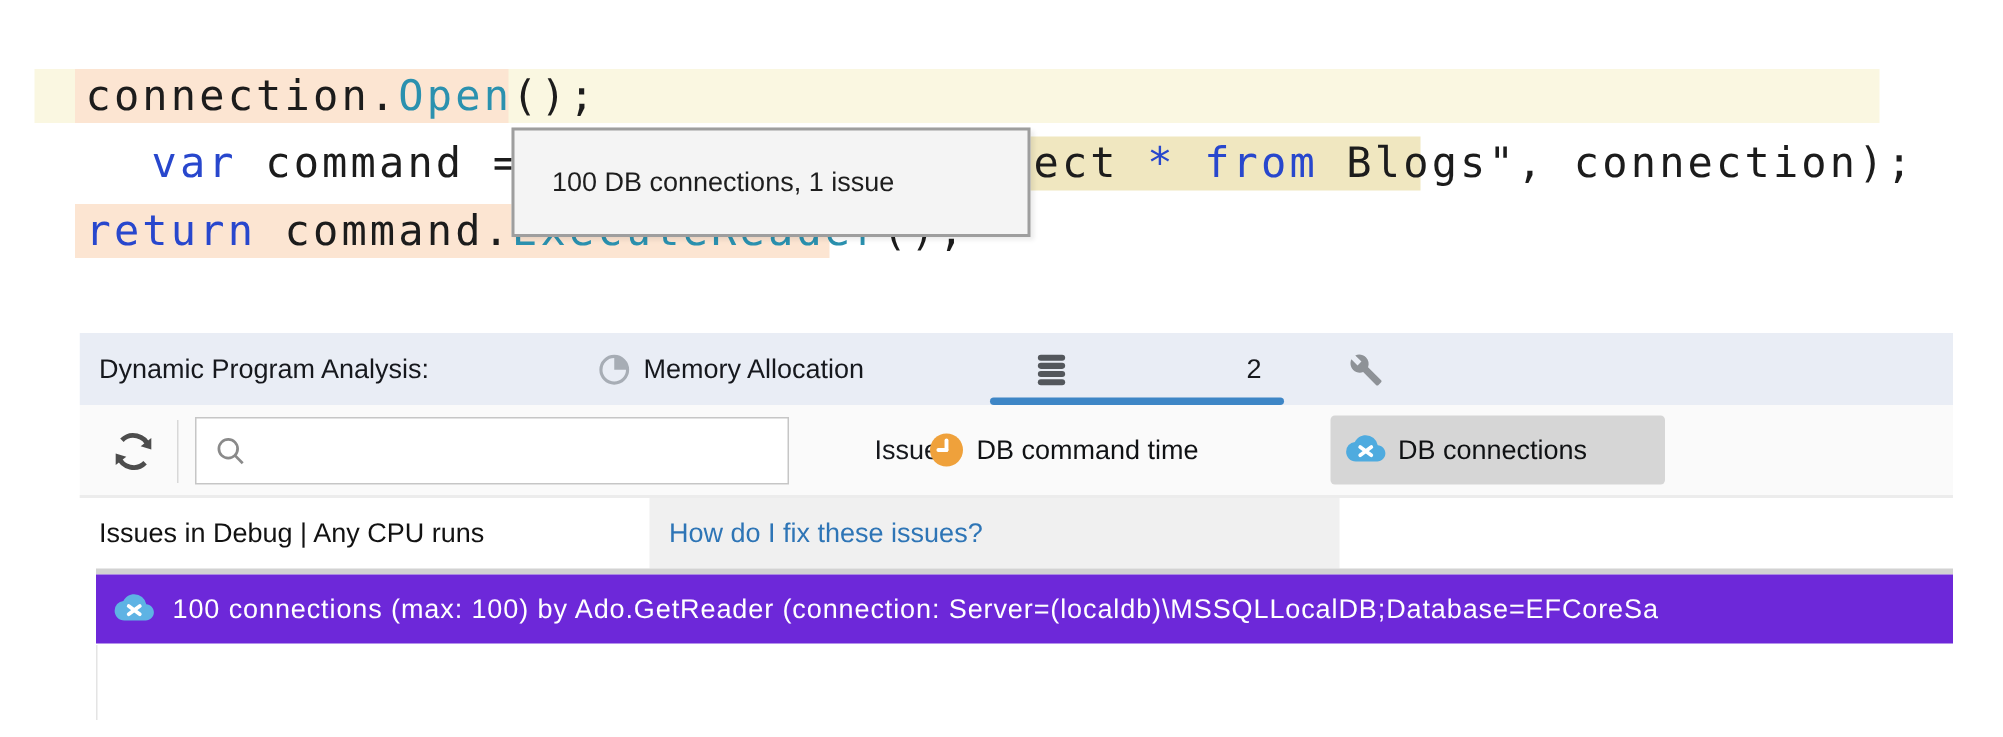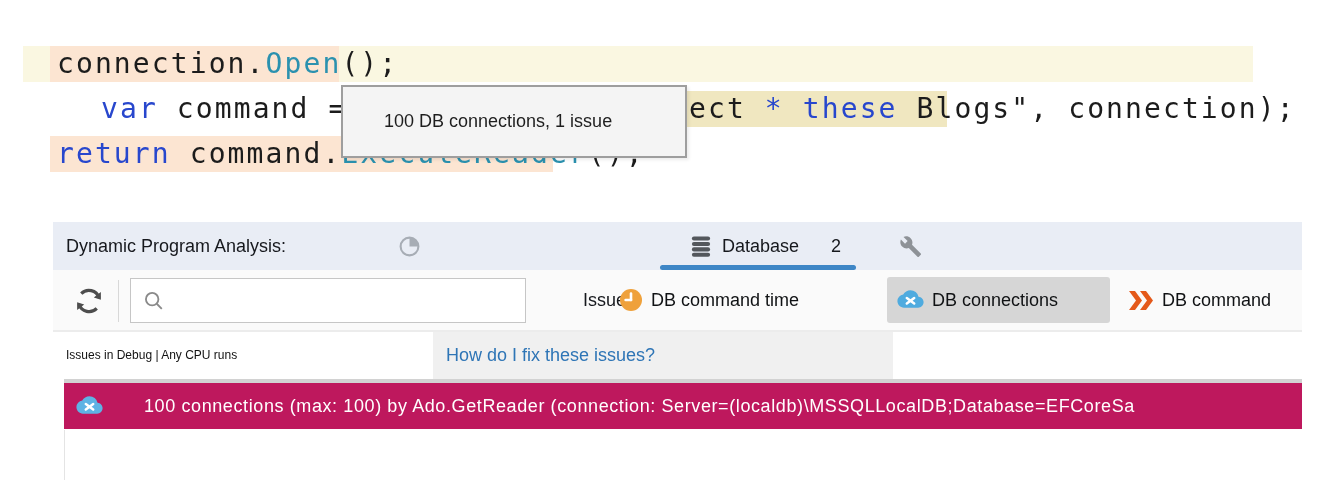"100 DB connections, 1 issue" .tooltip { padding-left: 16px -> none }
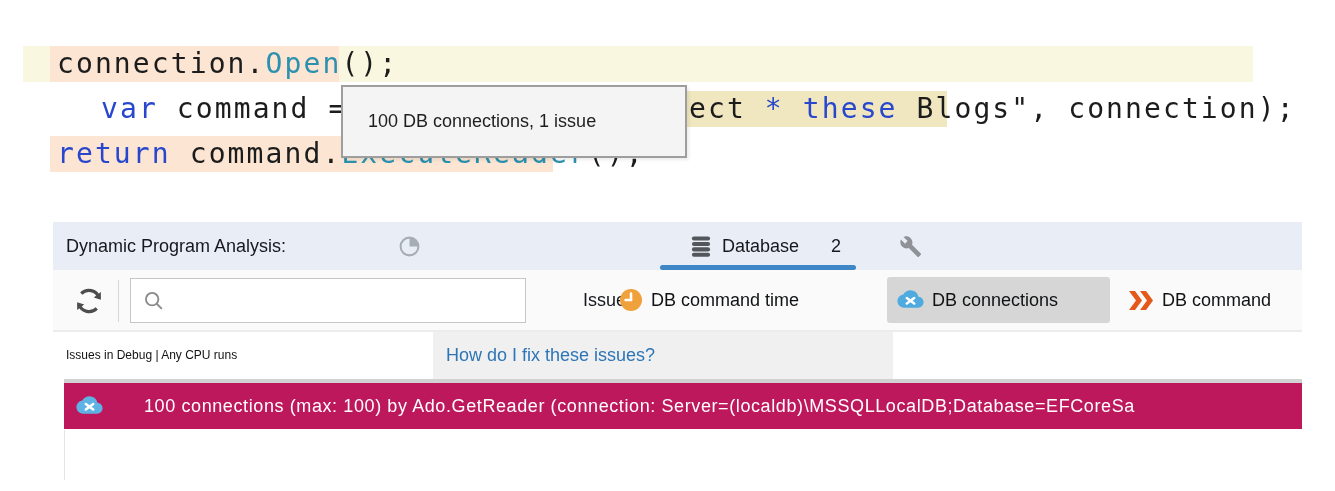"* these" span.kw { text: these -> from }
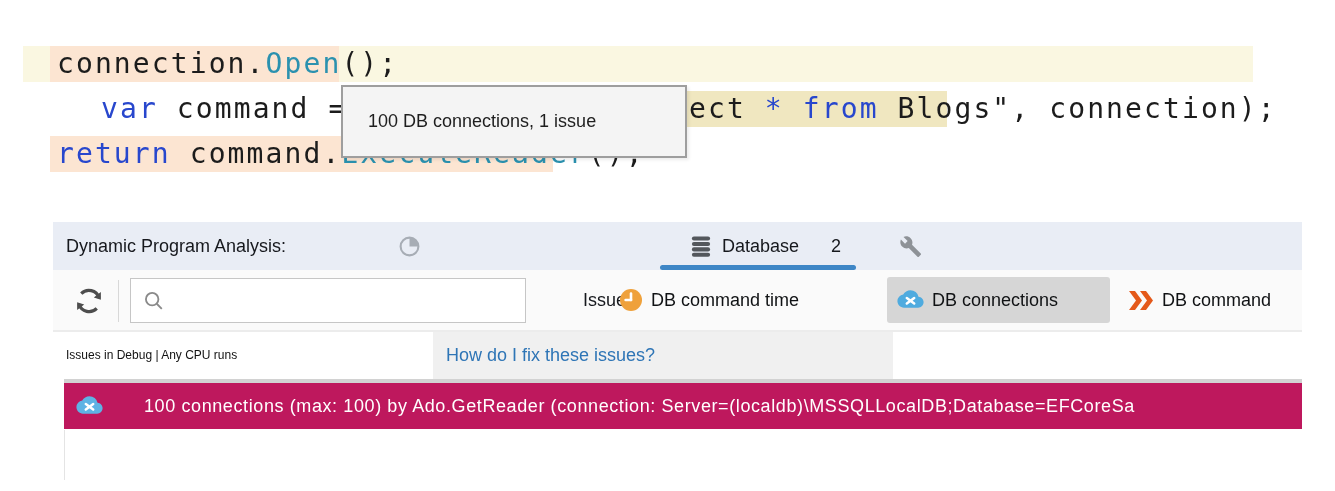"Memory Allocation" span.htext { html: none -> <span>Memory Allocation</span> }
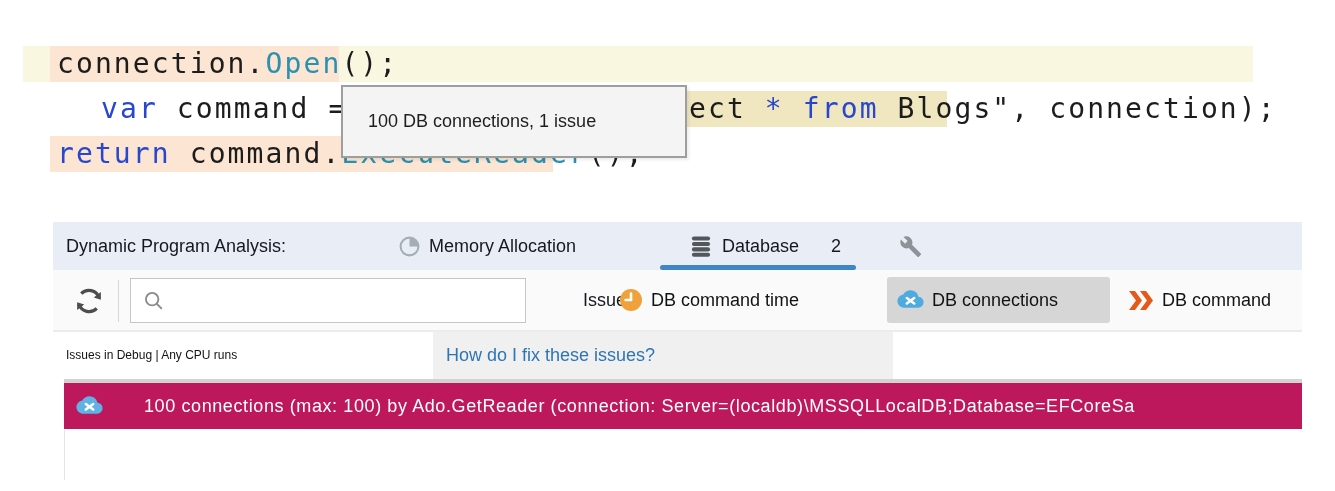"Database" span.htext { html: <span>Database</span> -> none }
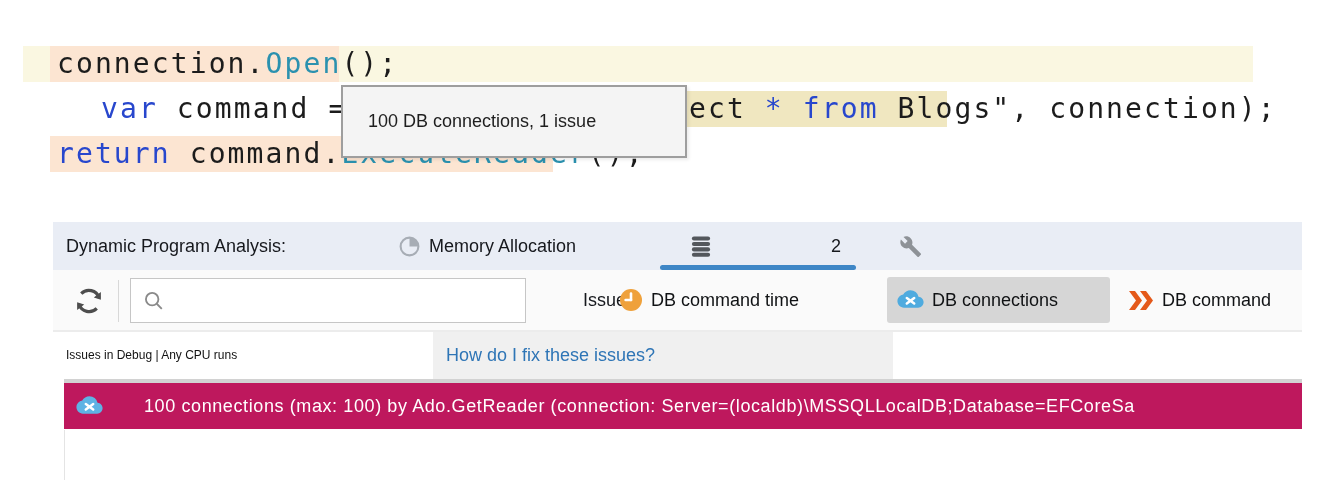"DB command" div.filter { html: <div> <svg> <g> <polygon></polygon> <polygon></polygon> </g> </svg> <span>DB command</span> </div> -> none }
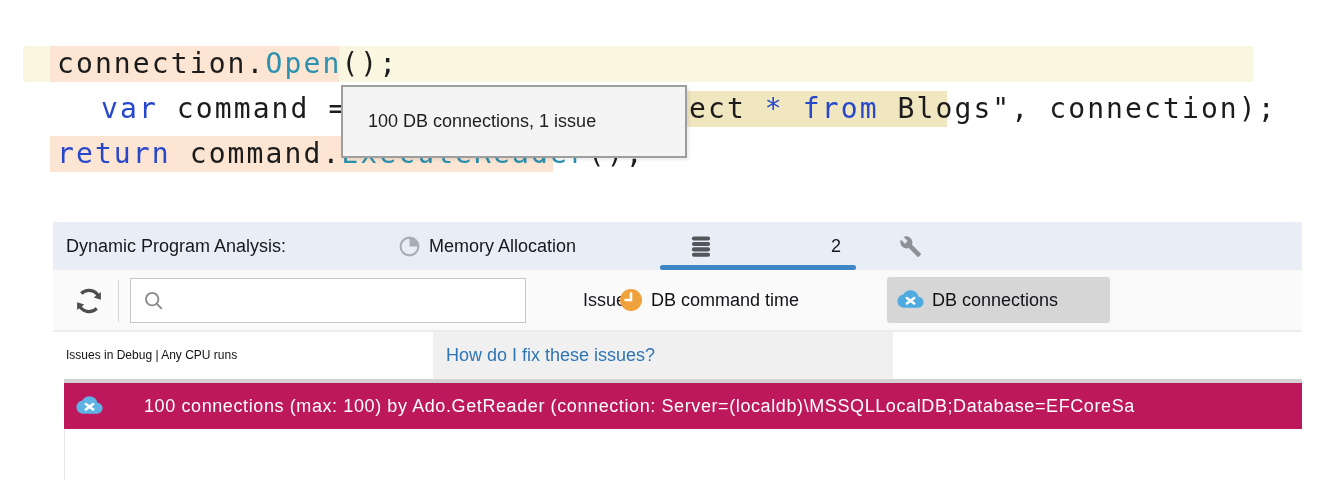"Issues in Debug | Any" .runs-tab { font-size: 12px -> 18px }
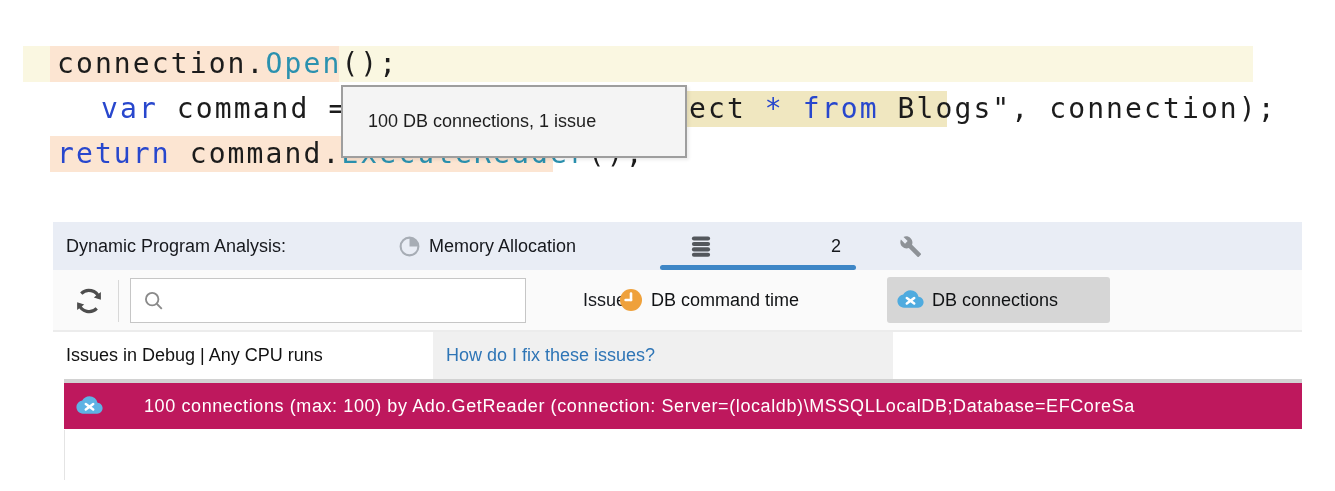"100 connections (max: 100) by" .issue-row { background: #be185d -> #6d28d9; gap: 29px -> none }
